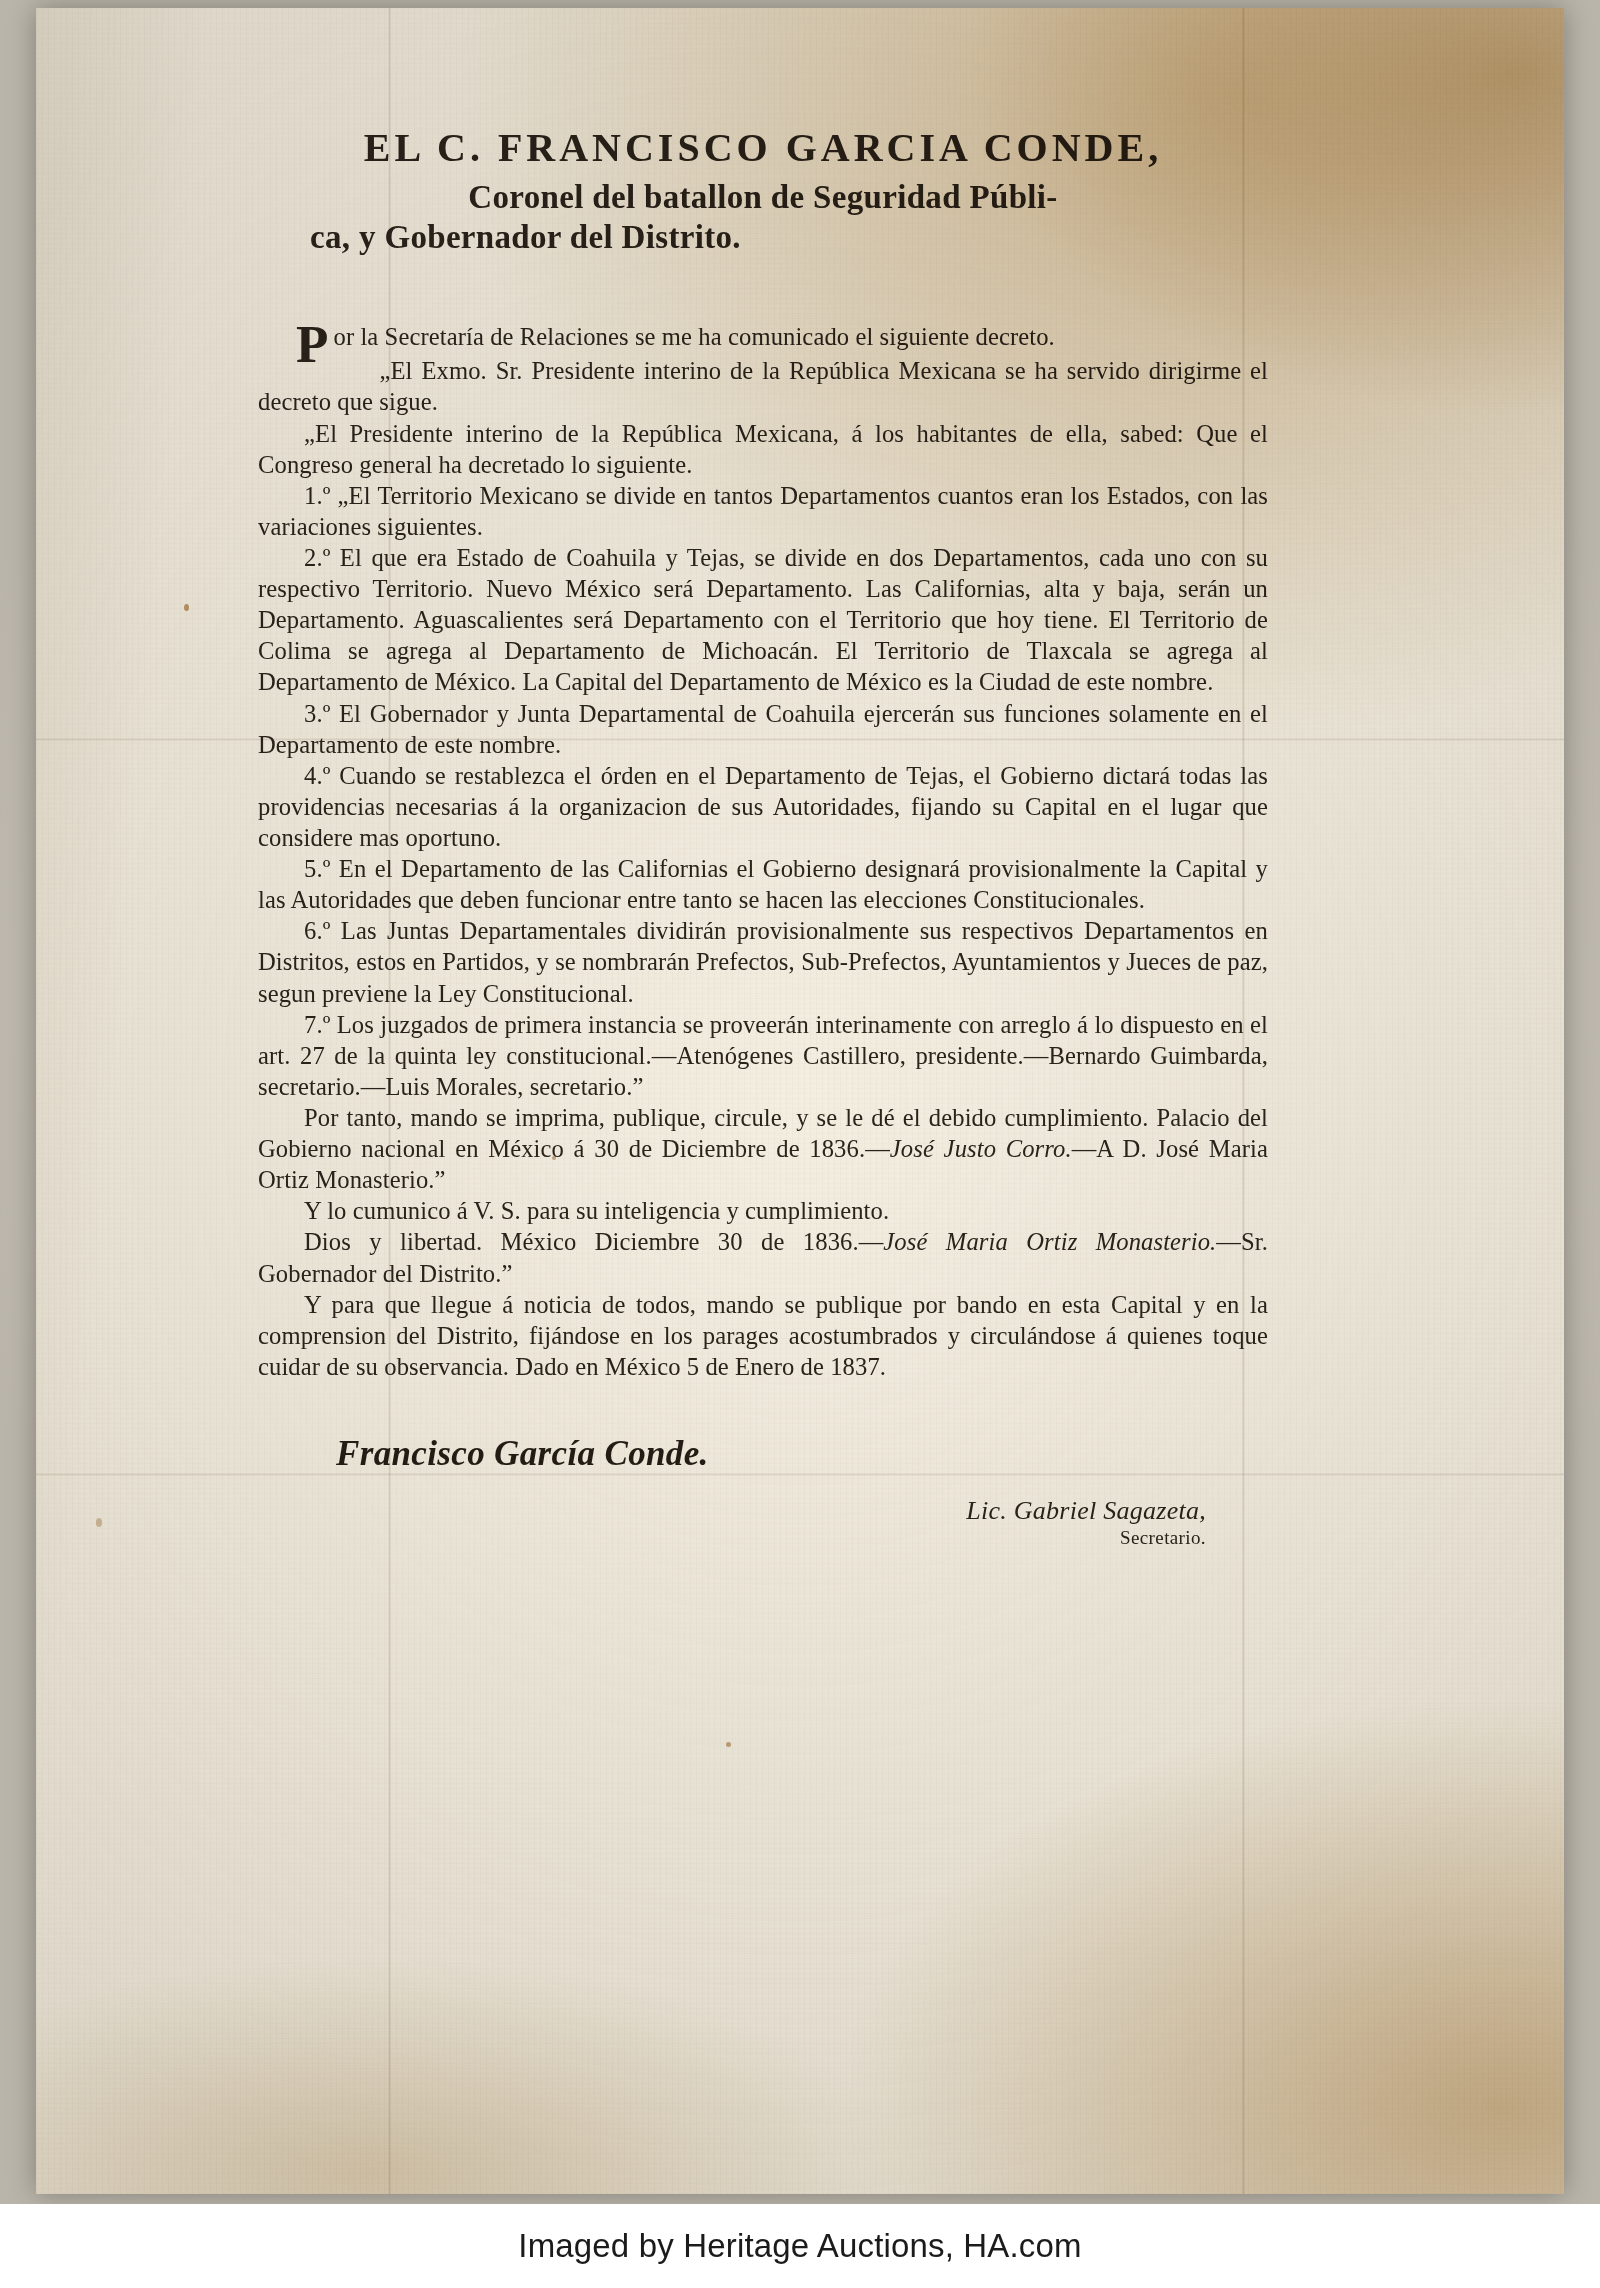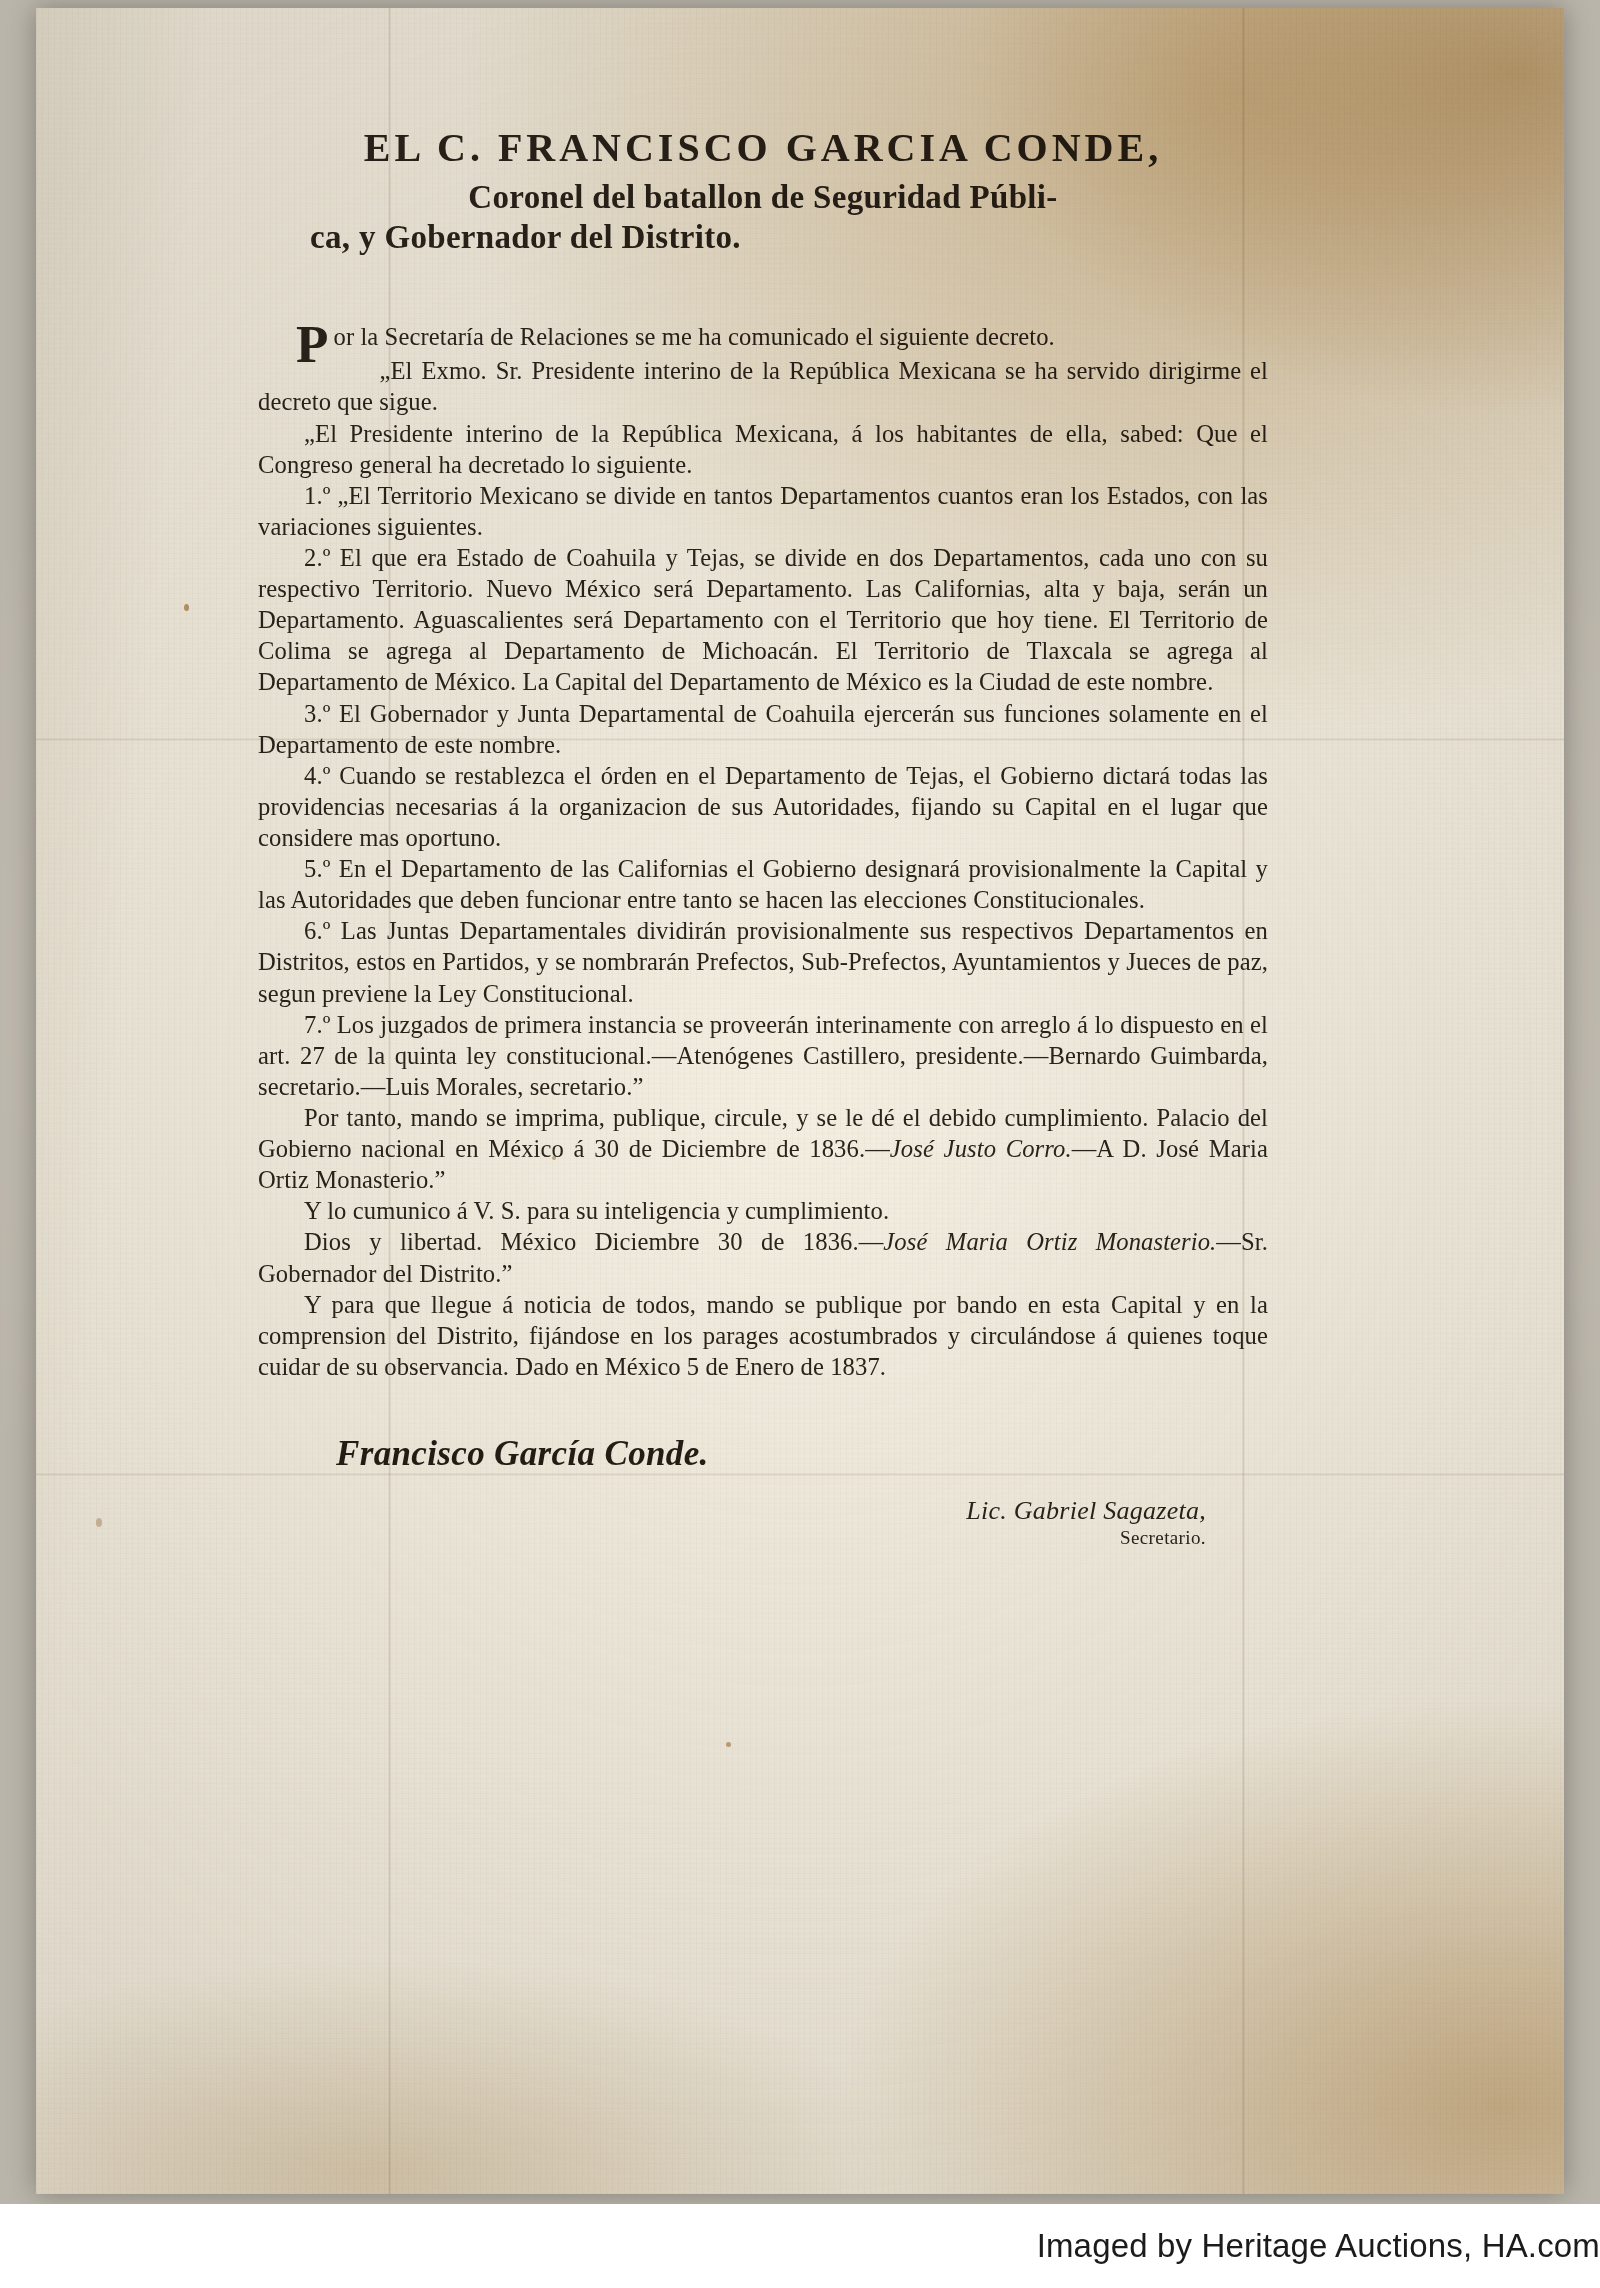"Imaged by Heritage Auctions, HA.com" #caption { justify-content: flex-end -> center }
